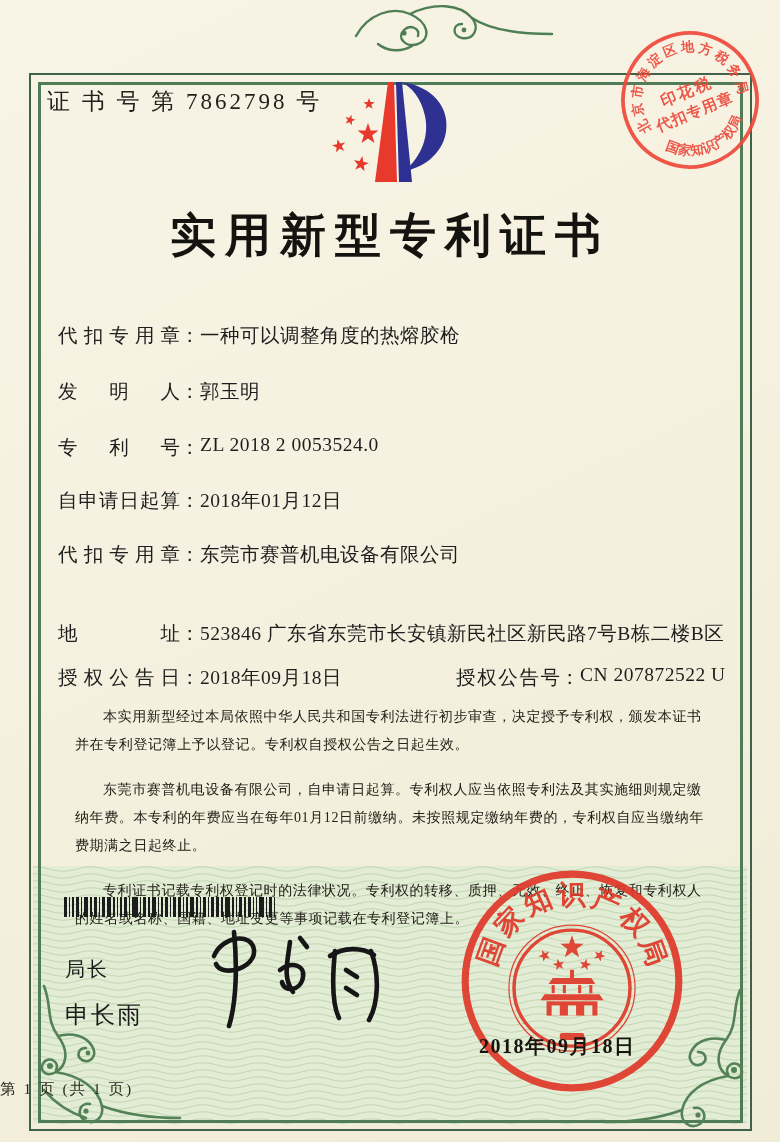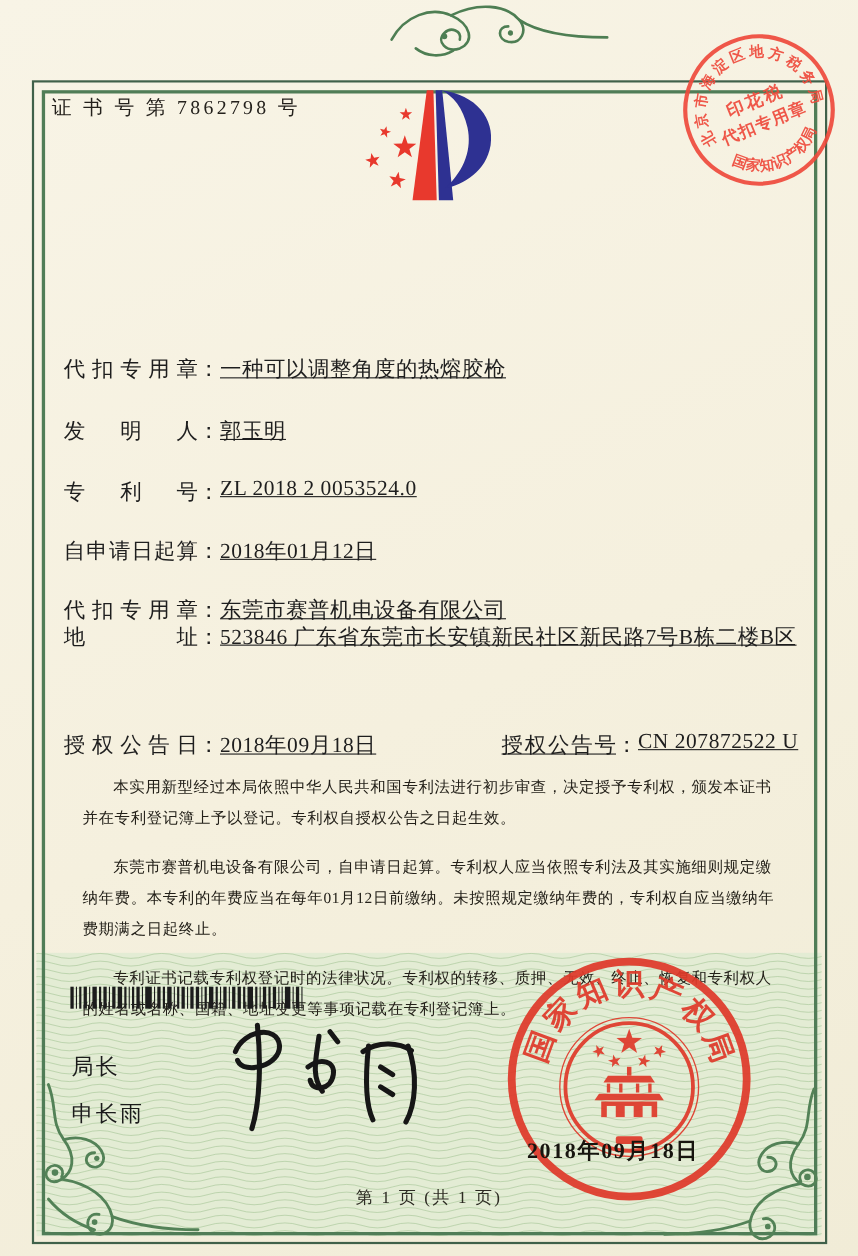"证 书 号 第 7862798" .certno { font-size: 18px -> 23px }
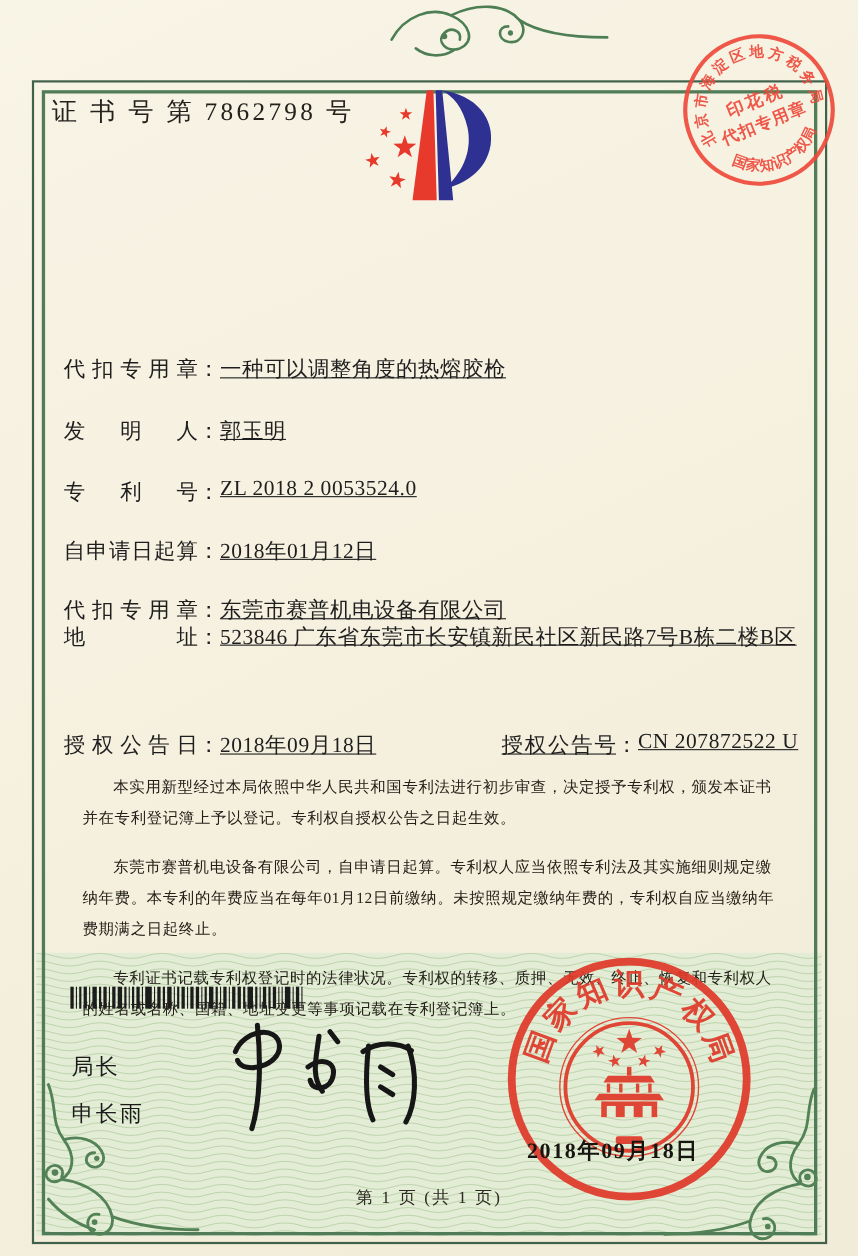"实用新型专利证书" div.title { html: none -> <div>实用新型专利证书</div> }
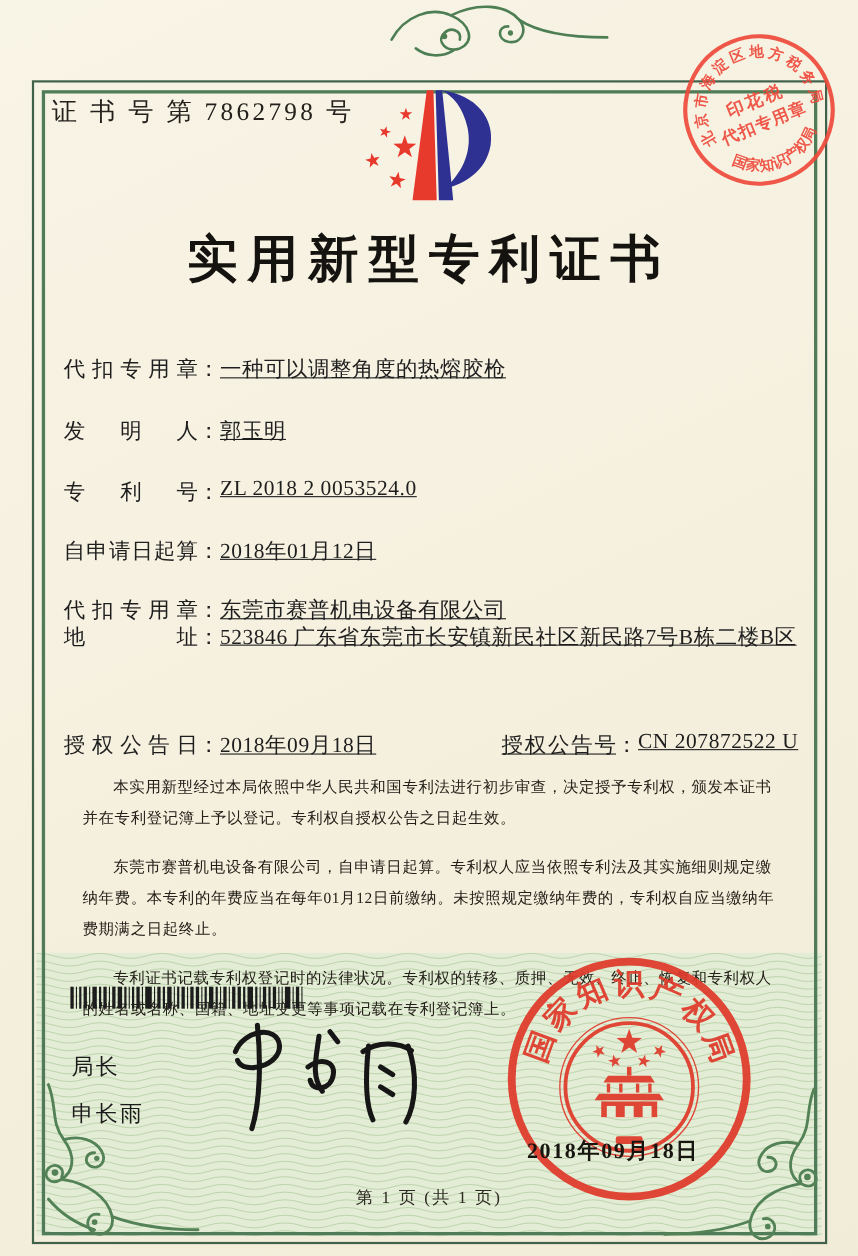"一种可以调整角度的热熔胶枪" .fvalue { text-decoration: underline -> none }
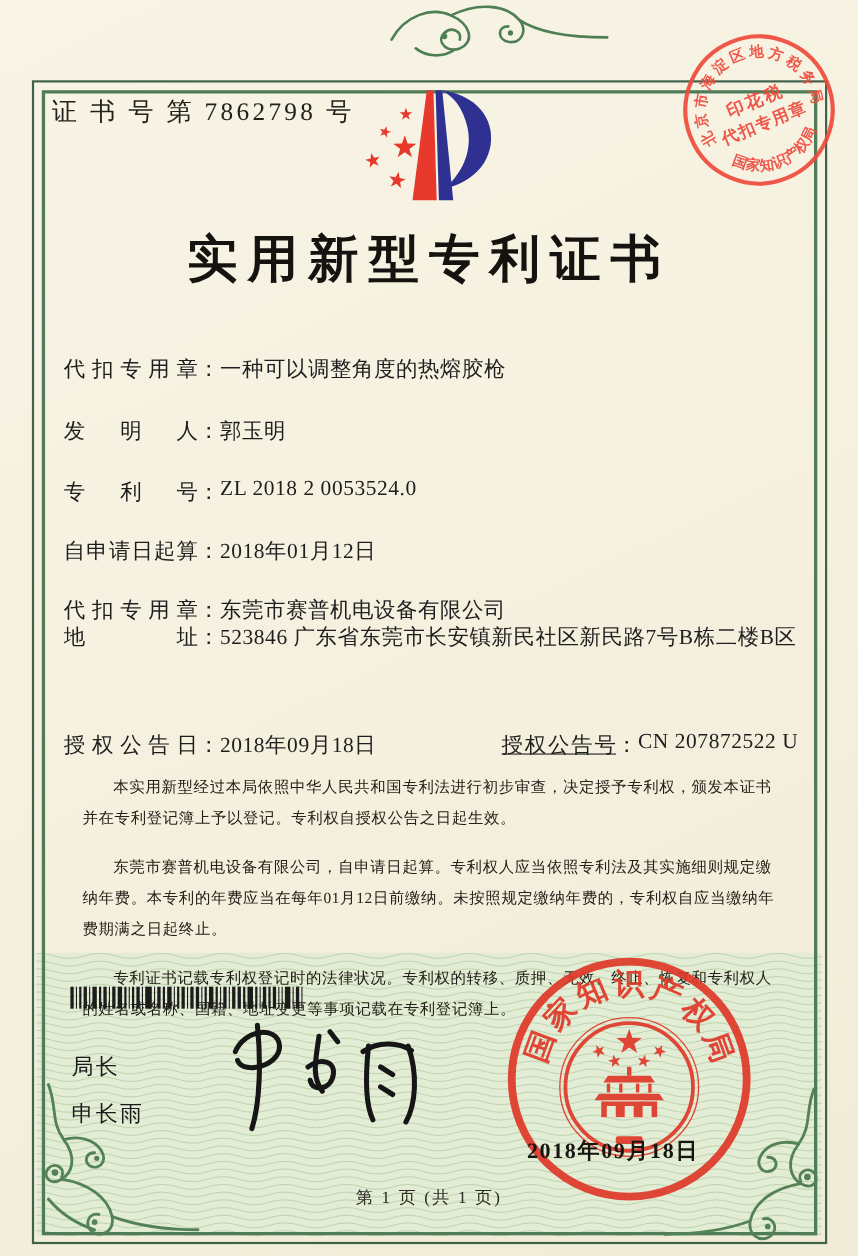"地址：523846 广东省东莞市长安镇新民社区新民路7号B栋二楼B区" div.frow { top: 565px -> 620px }
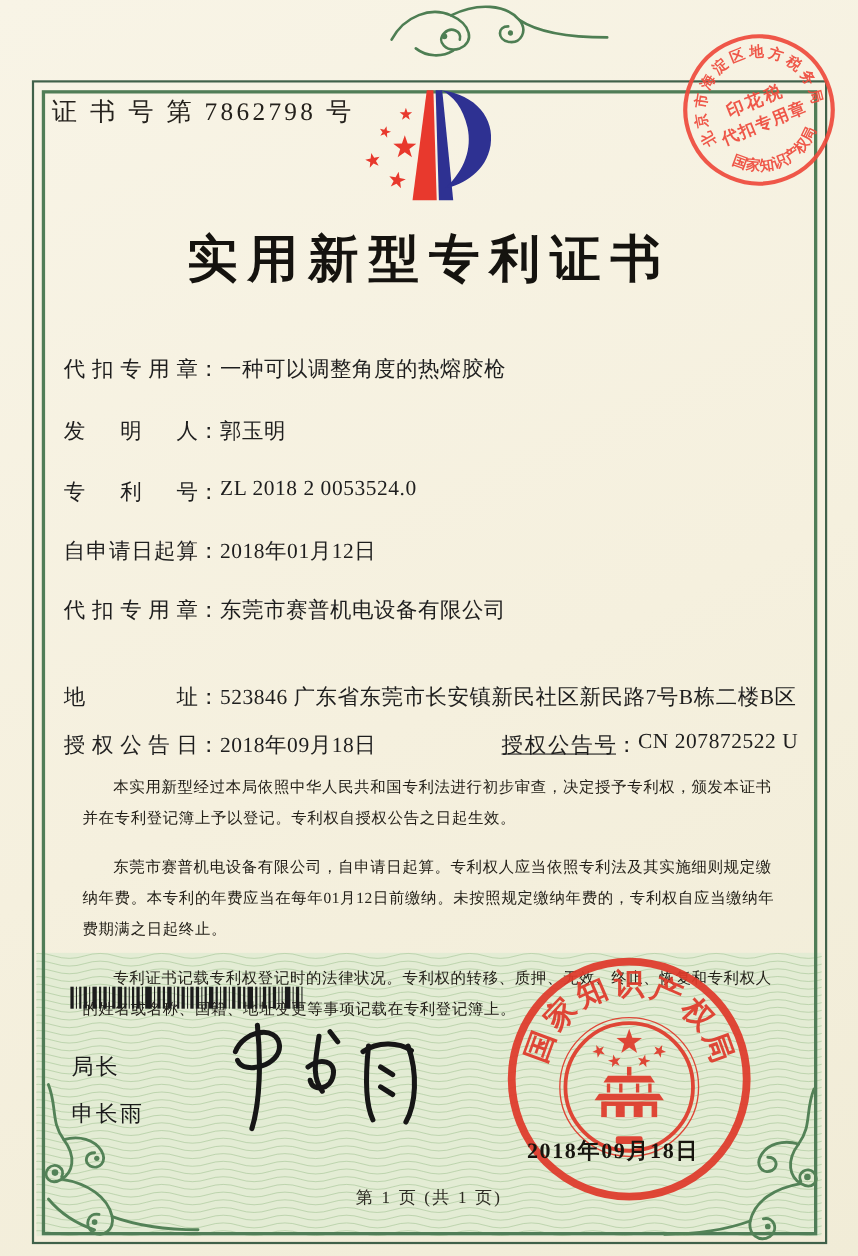"授权公告号" .pair2 .flabel { text-decoration: underline -> none }
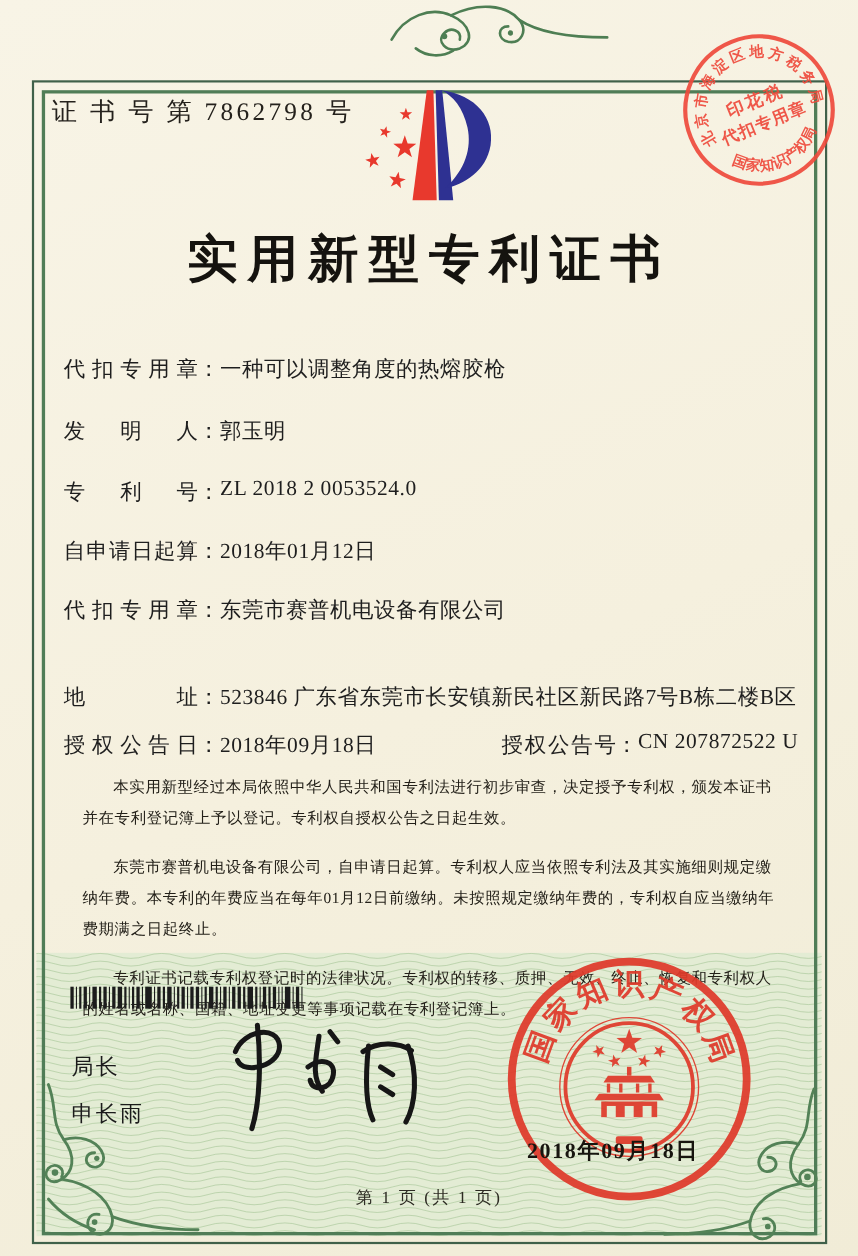"申长雨" .dir-name { font-size: 20px -> 24px }
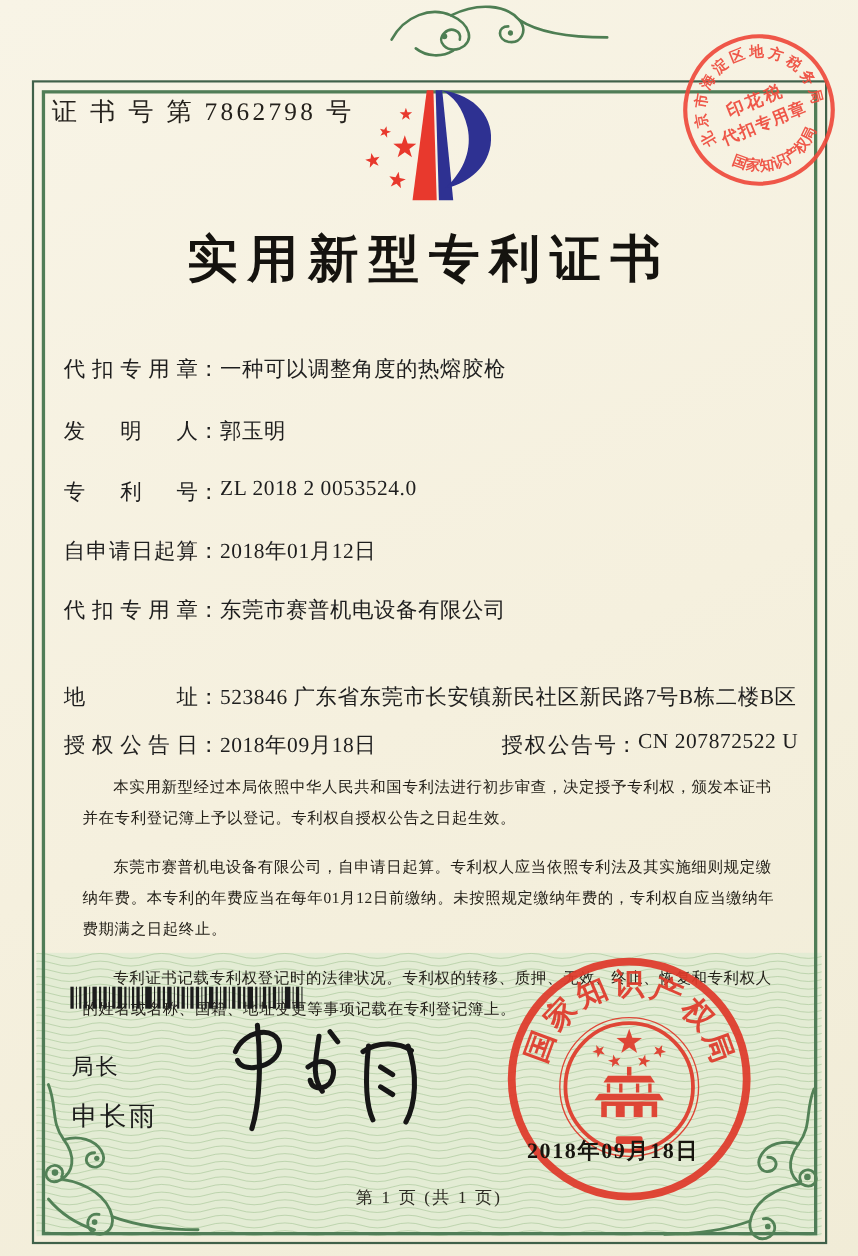"第 1 页 (共 1" .footer { text-align: center -> left }
